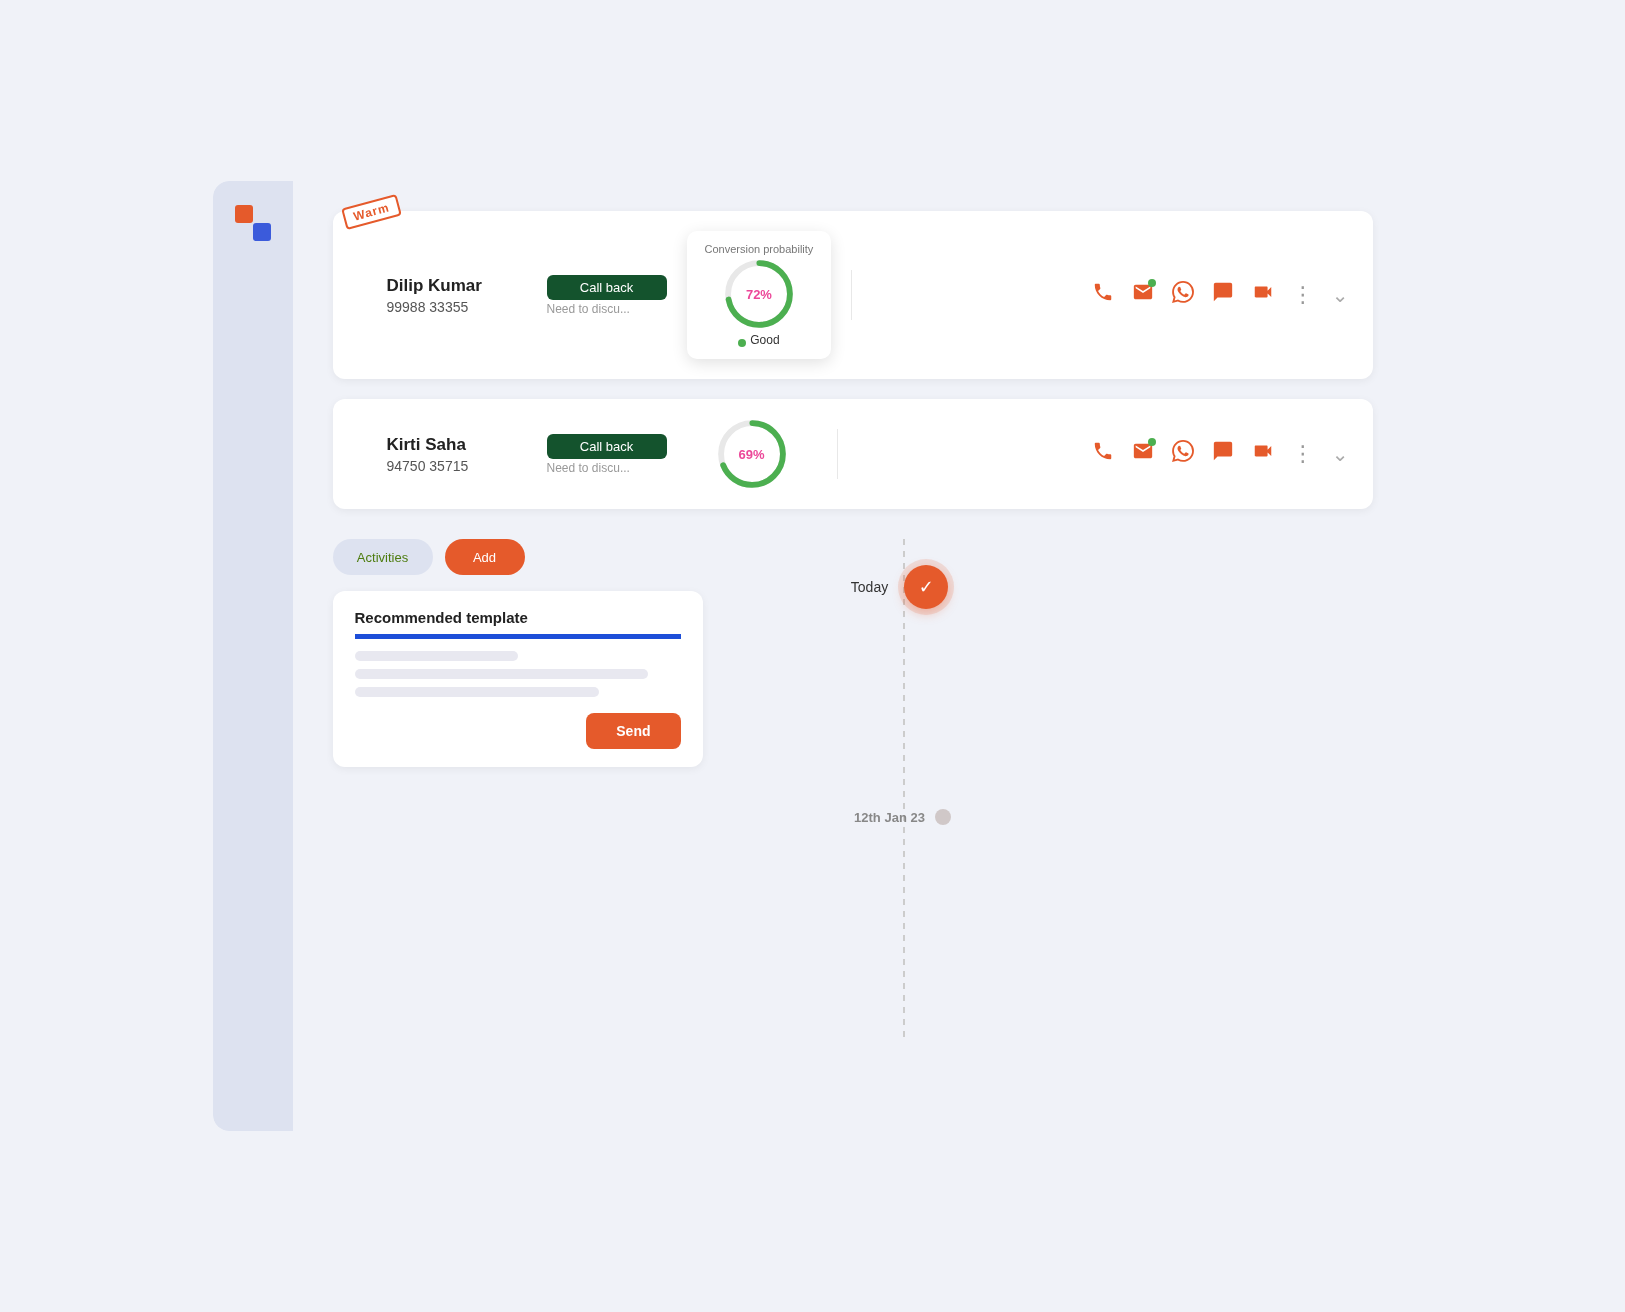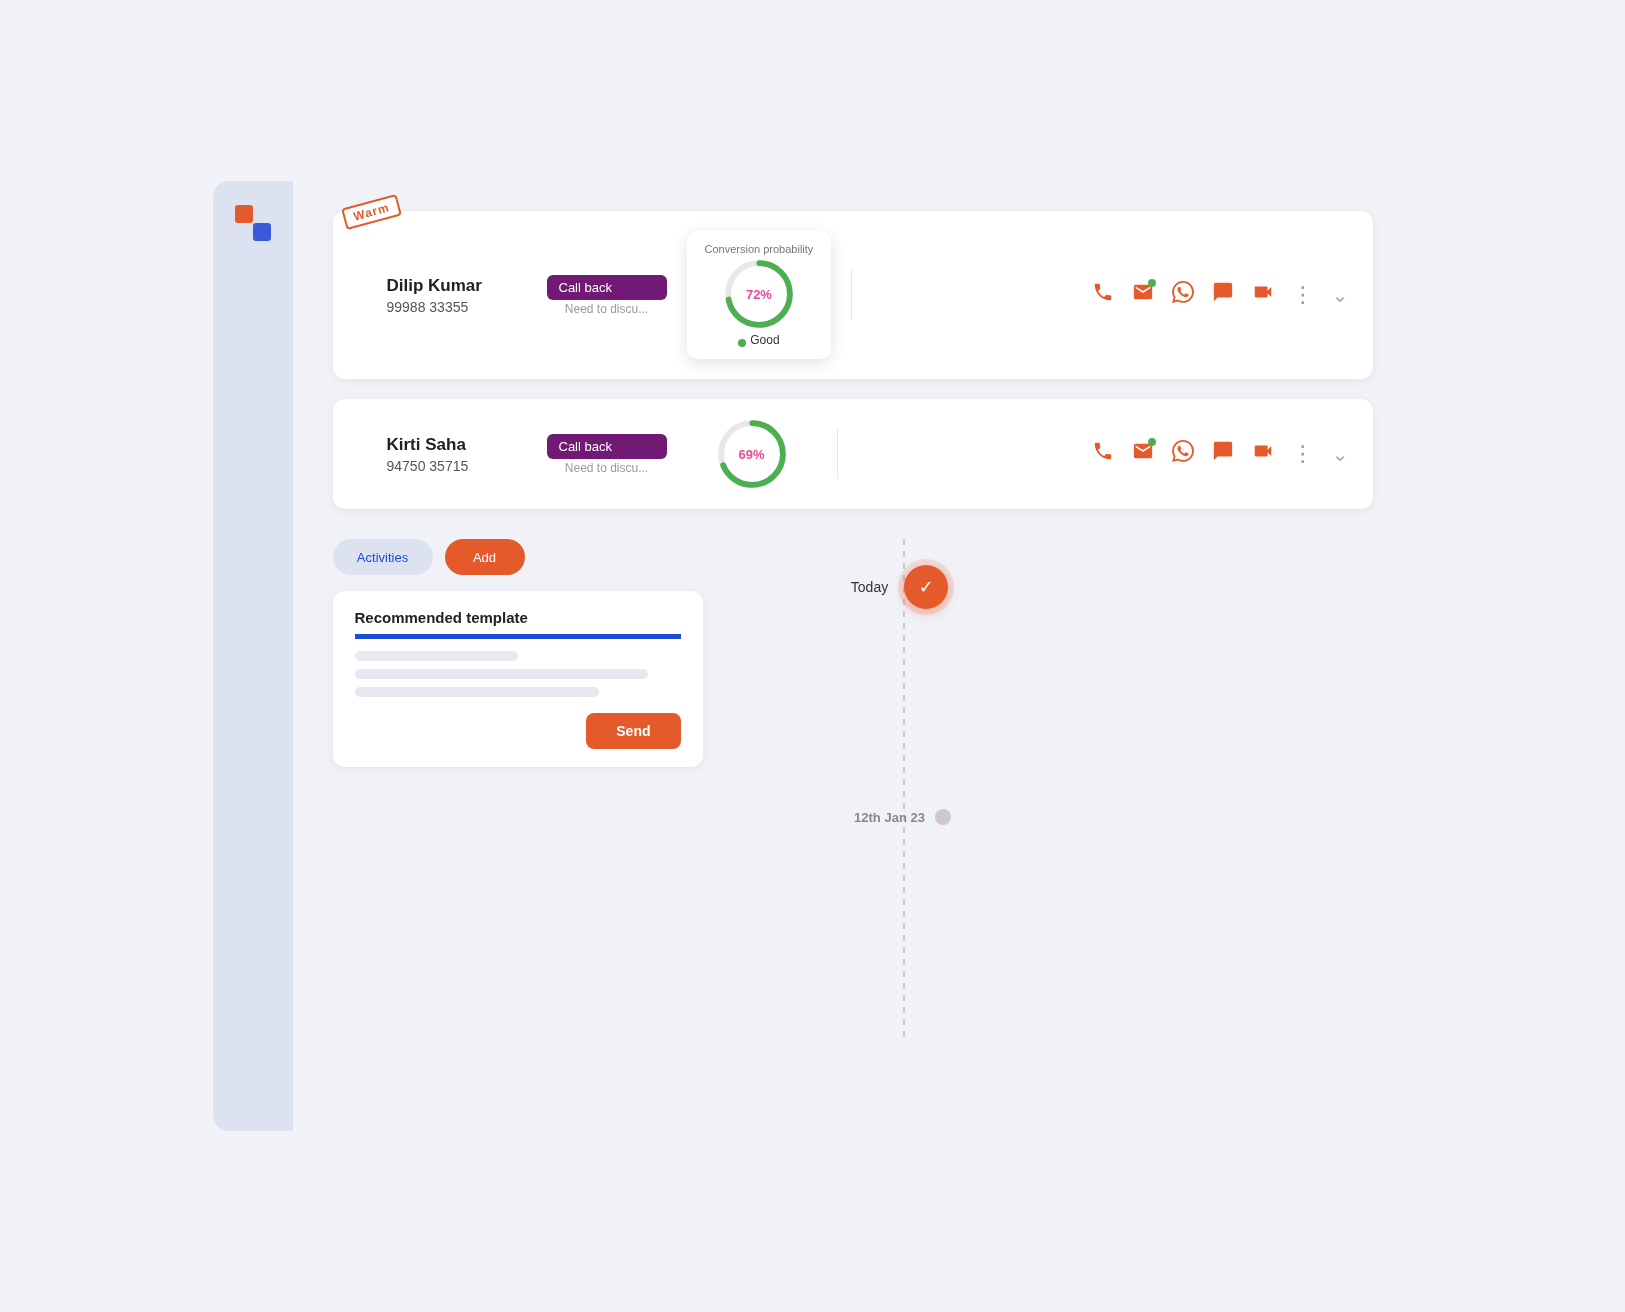"Call back" .status-badge { background: #701a75 -> #14532d; text-align: none -> center }
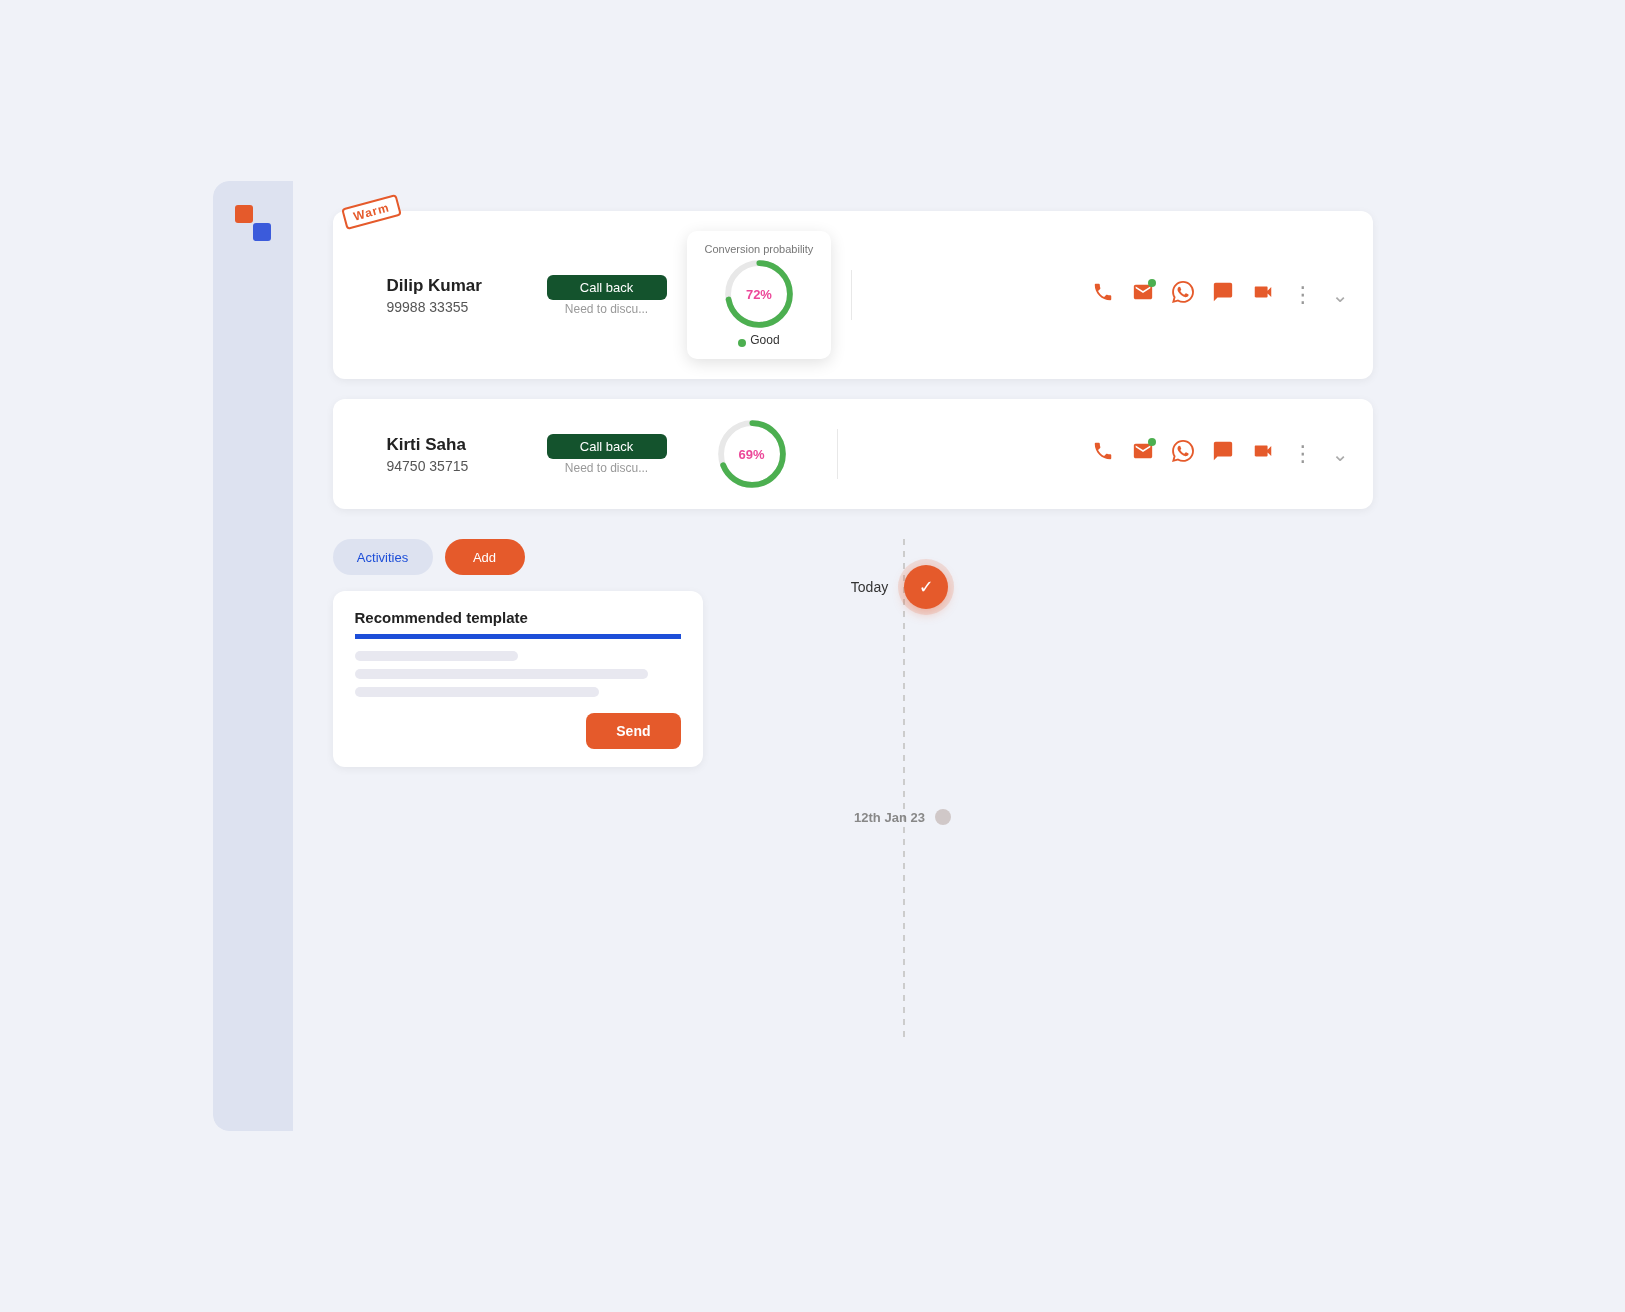"Need to discu..." .status-subtitle { text-align: center -> left }
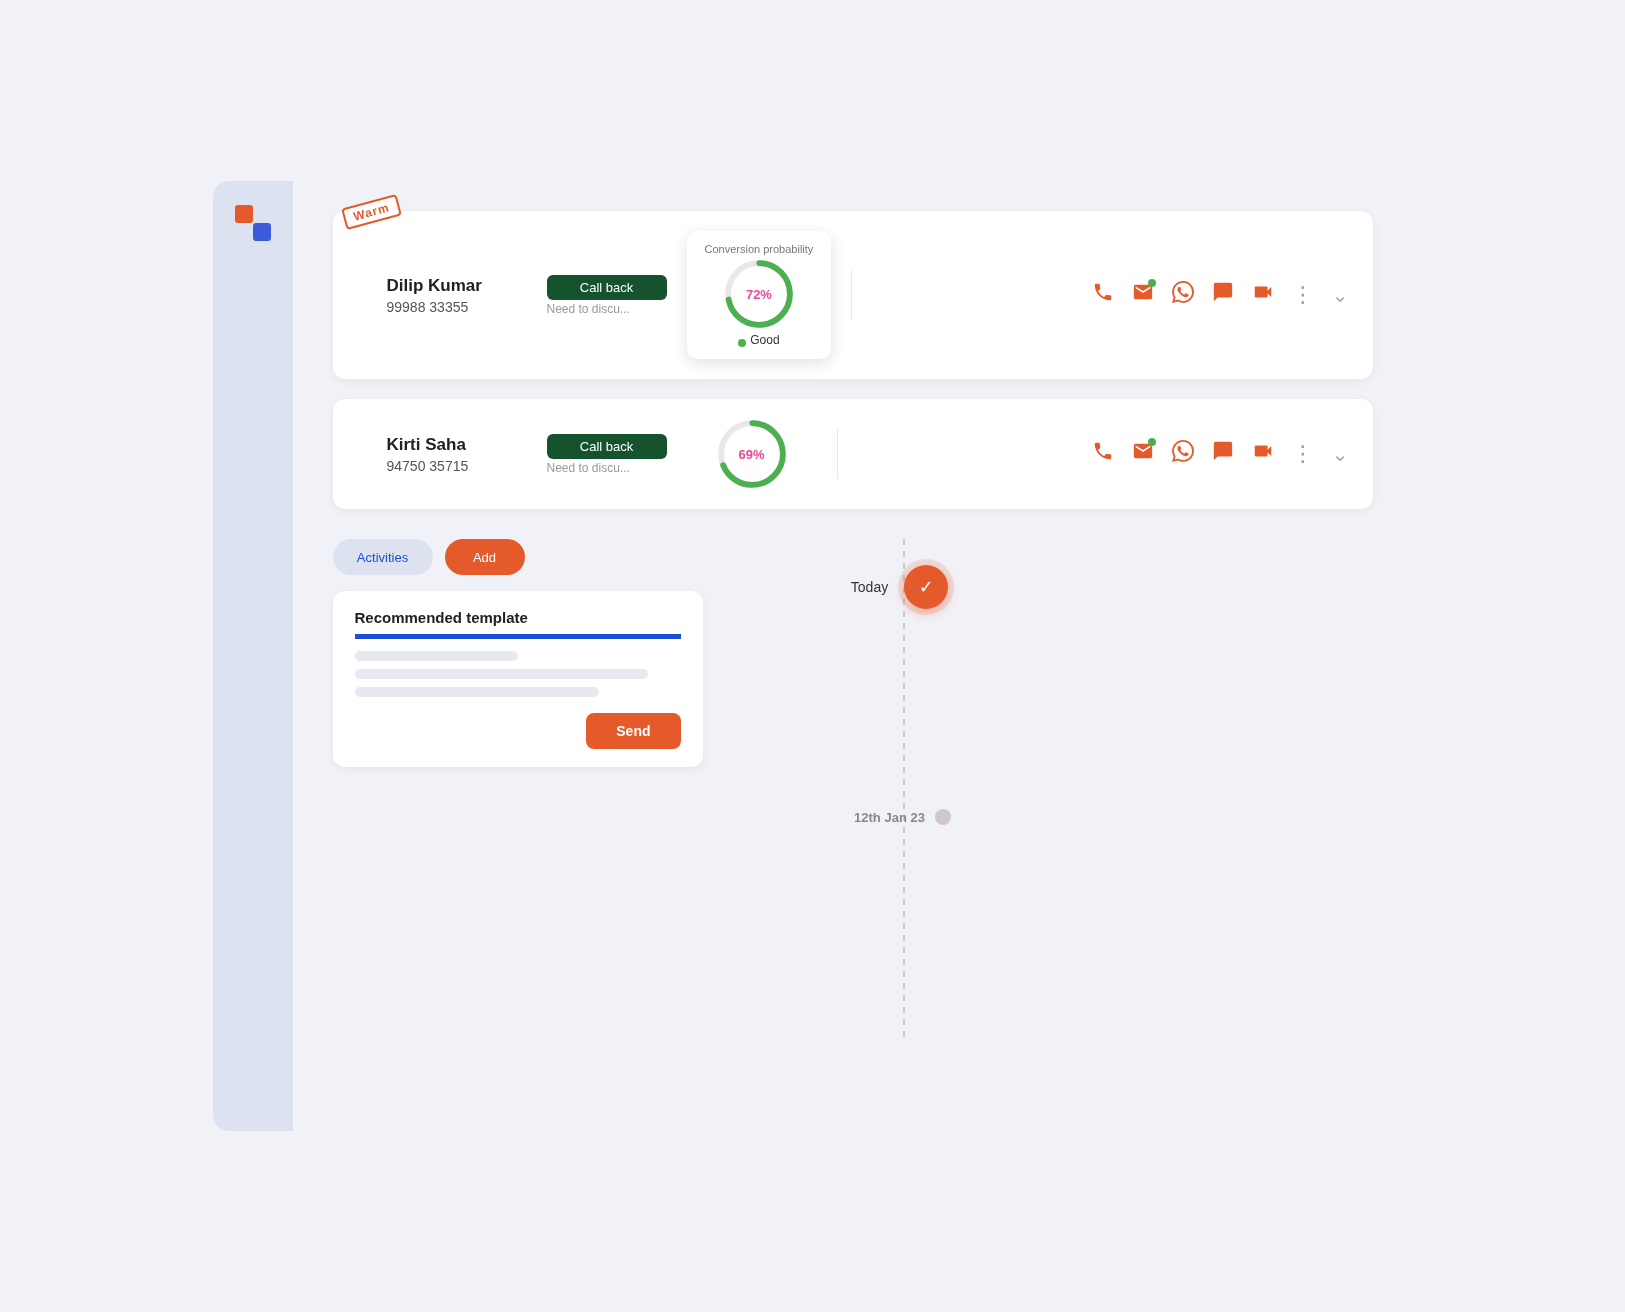"Activities" .tab-btn-inactive { color: #1d4ed8 -> #4d7c0f }
